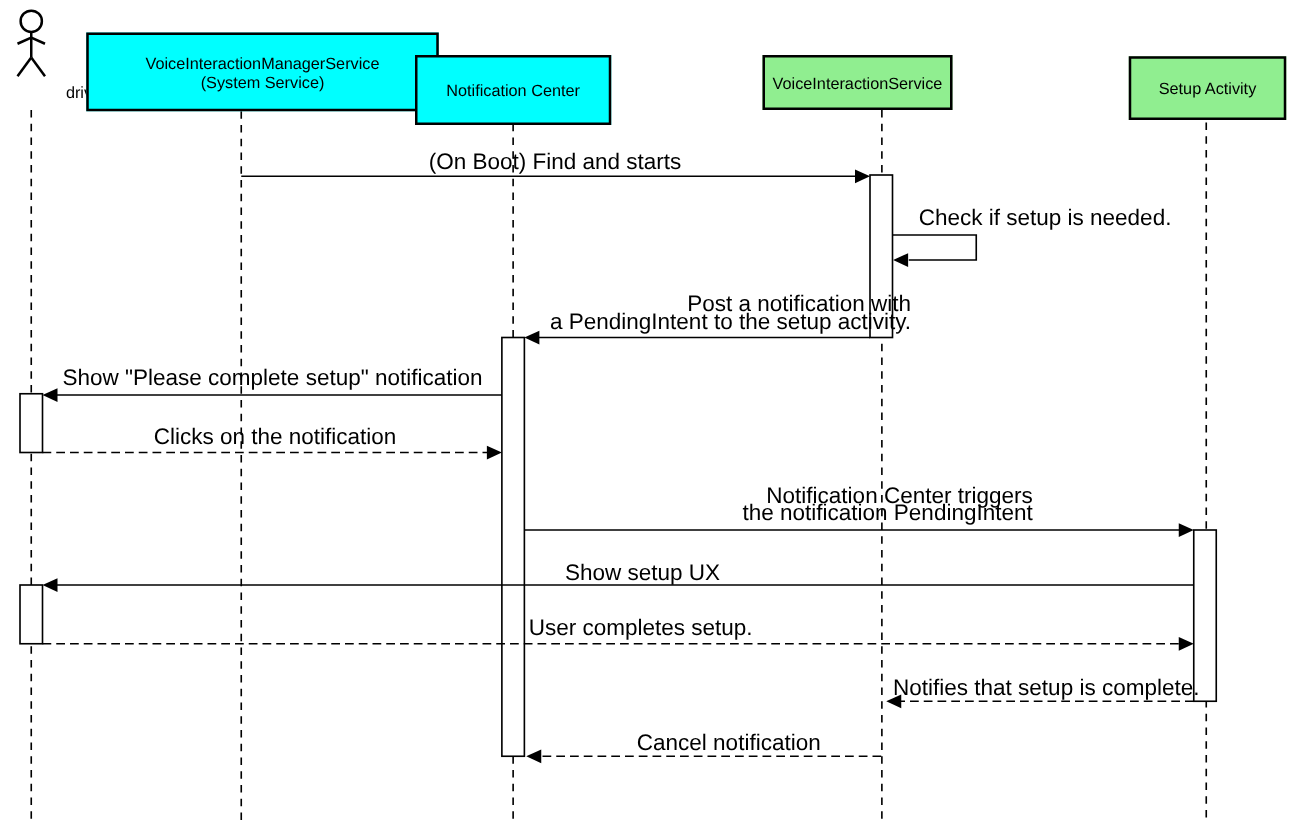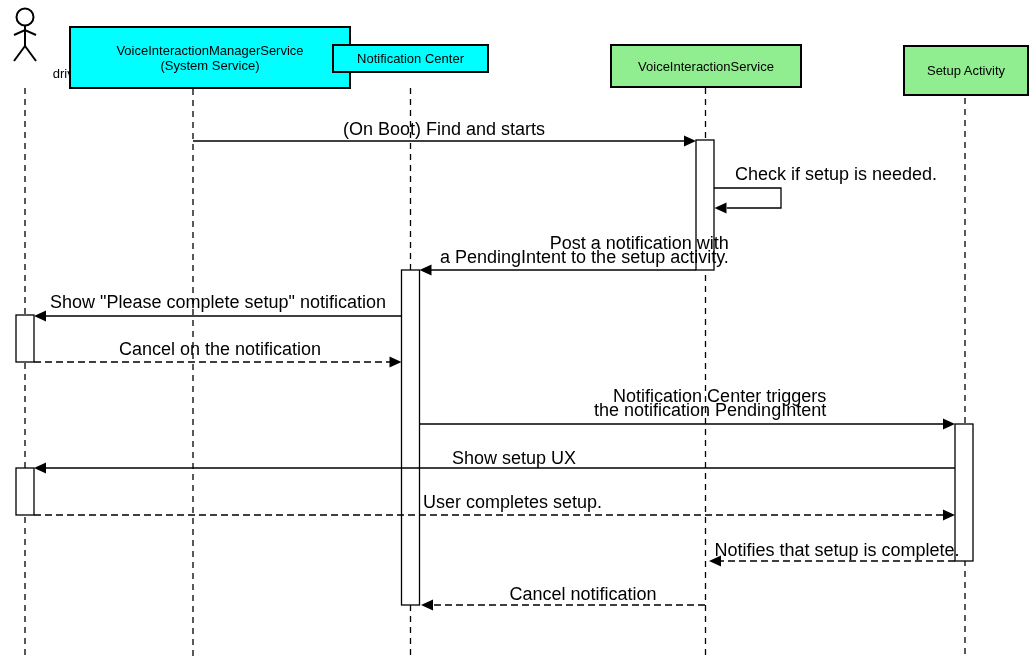"Notification Center" div.participant { height: 29px -> 56px }
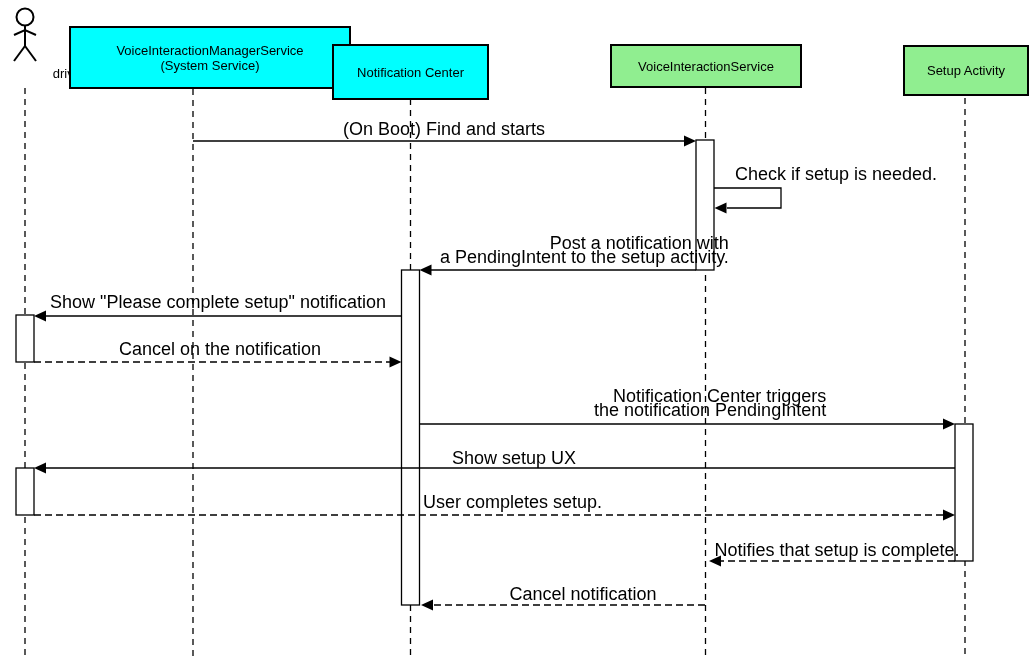"VoiceInteractionService" div.participant { width: 192px -> 152px }
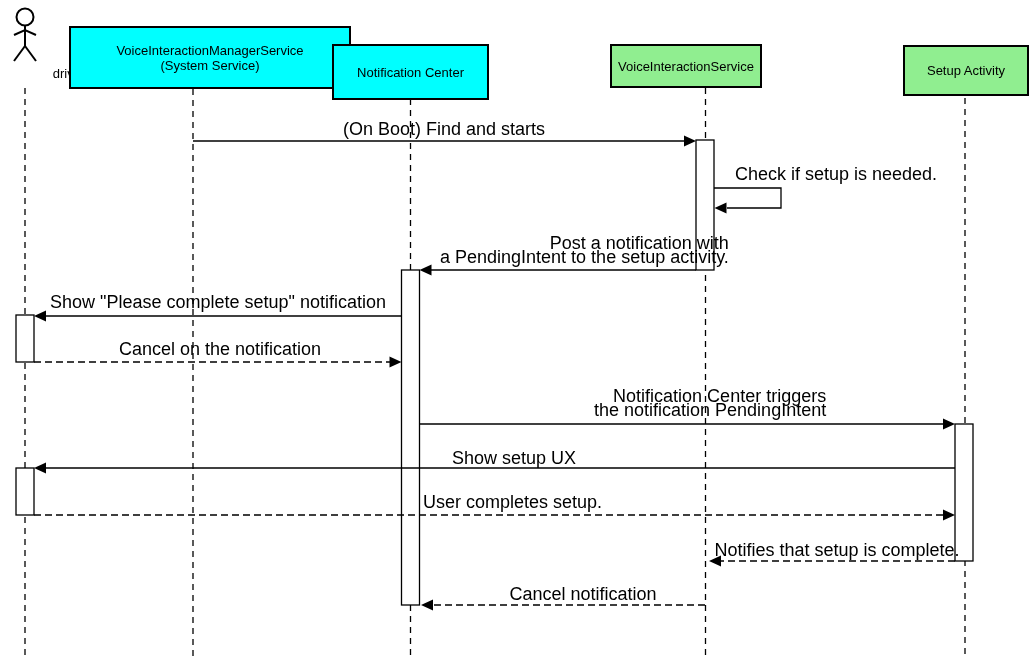"Cancel on the notification" div.msg-label { text: Cancel -> Clicks }
